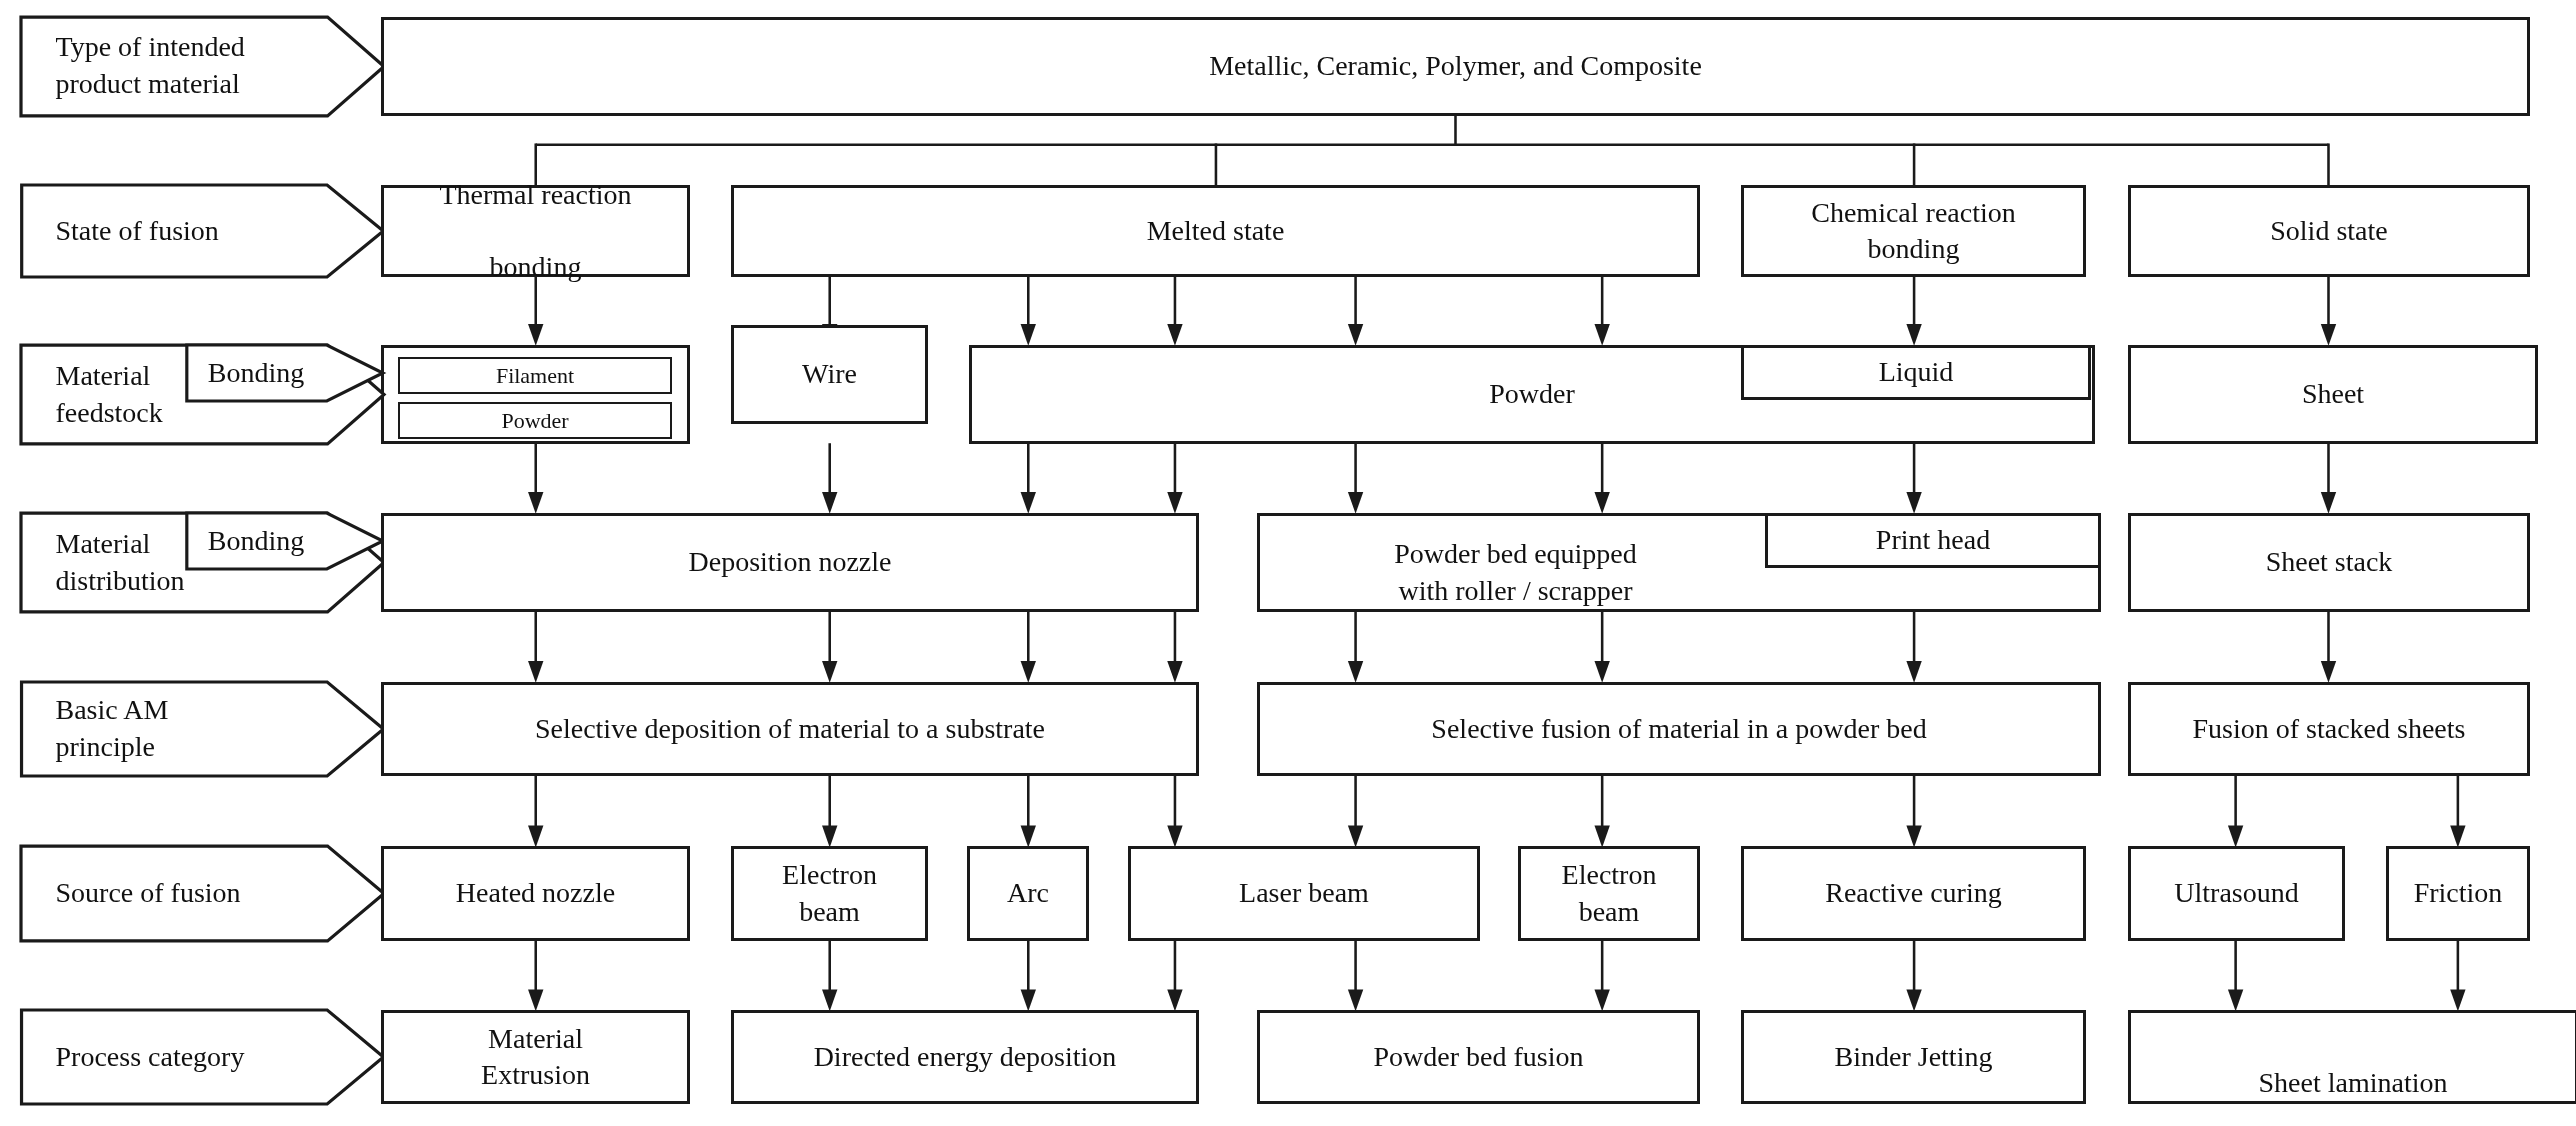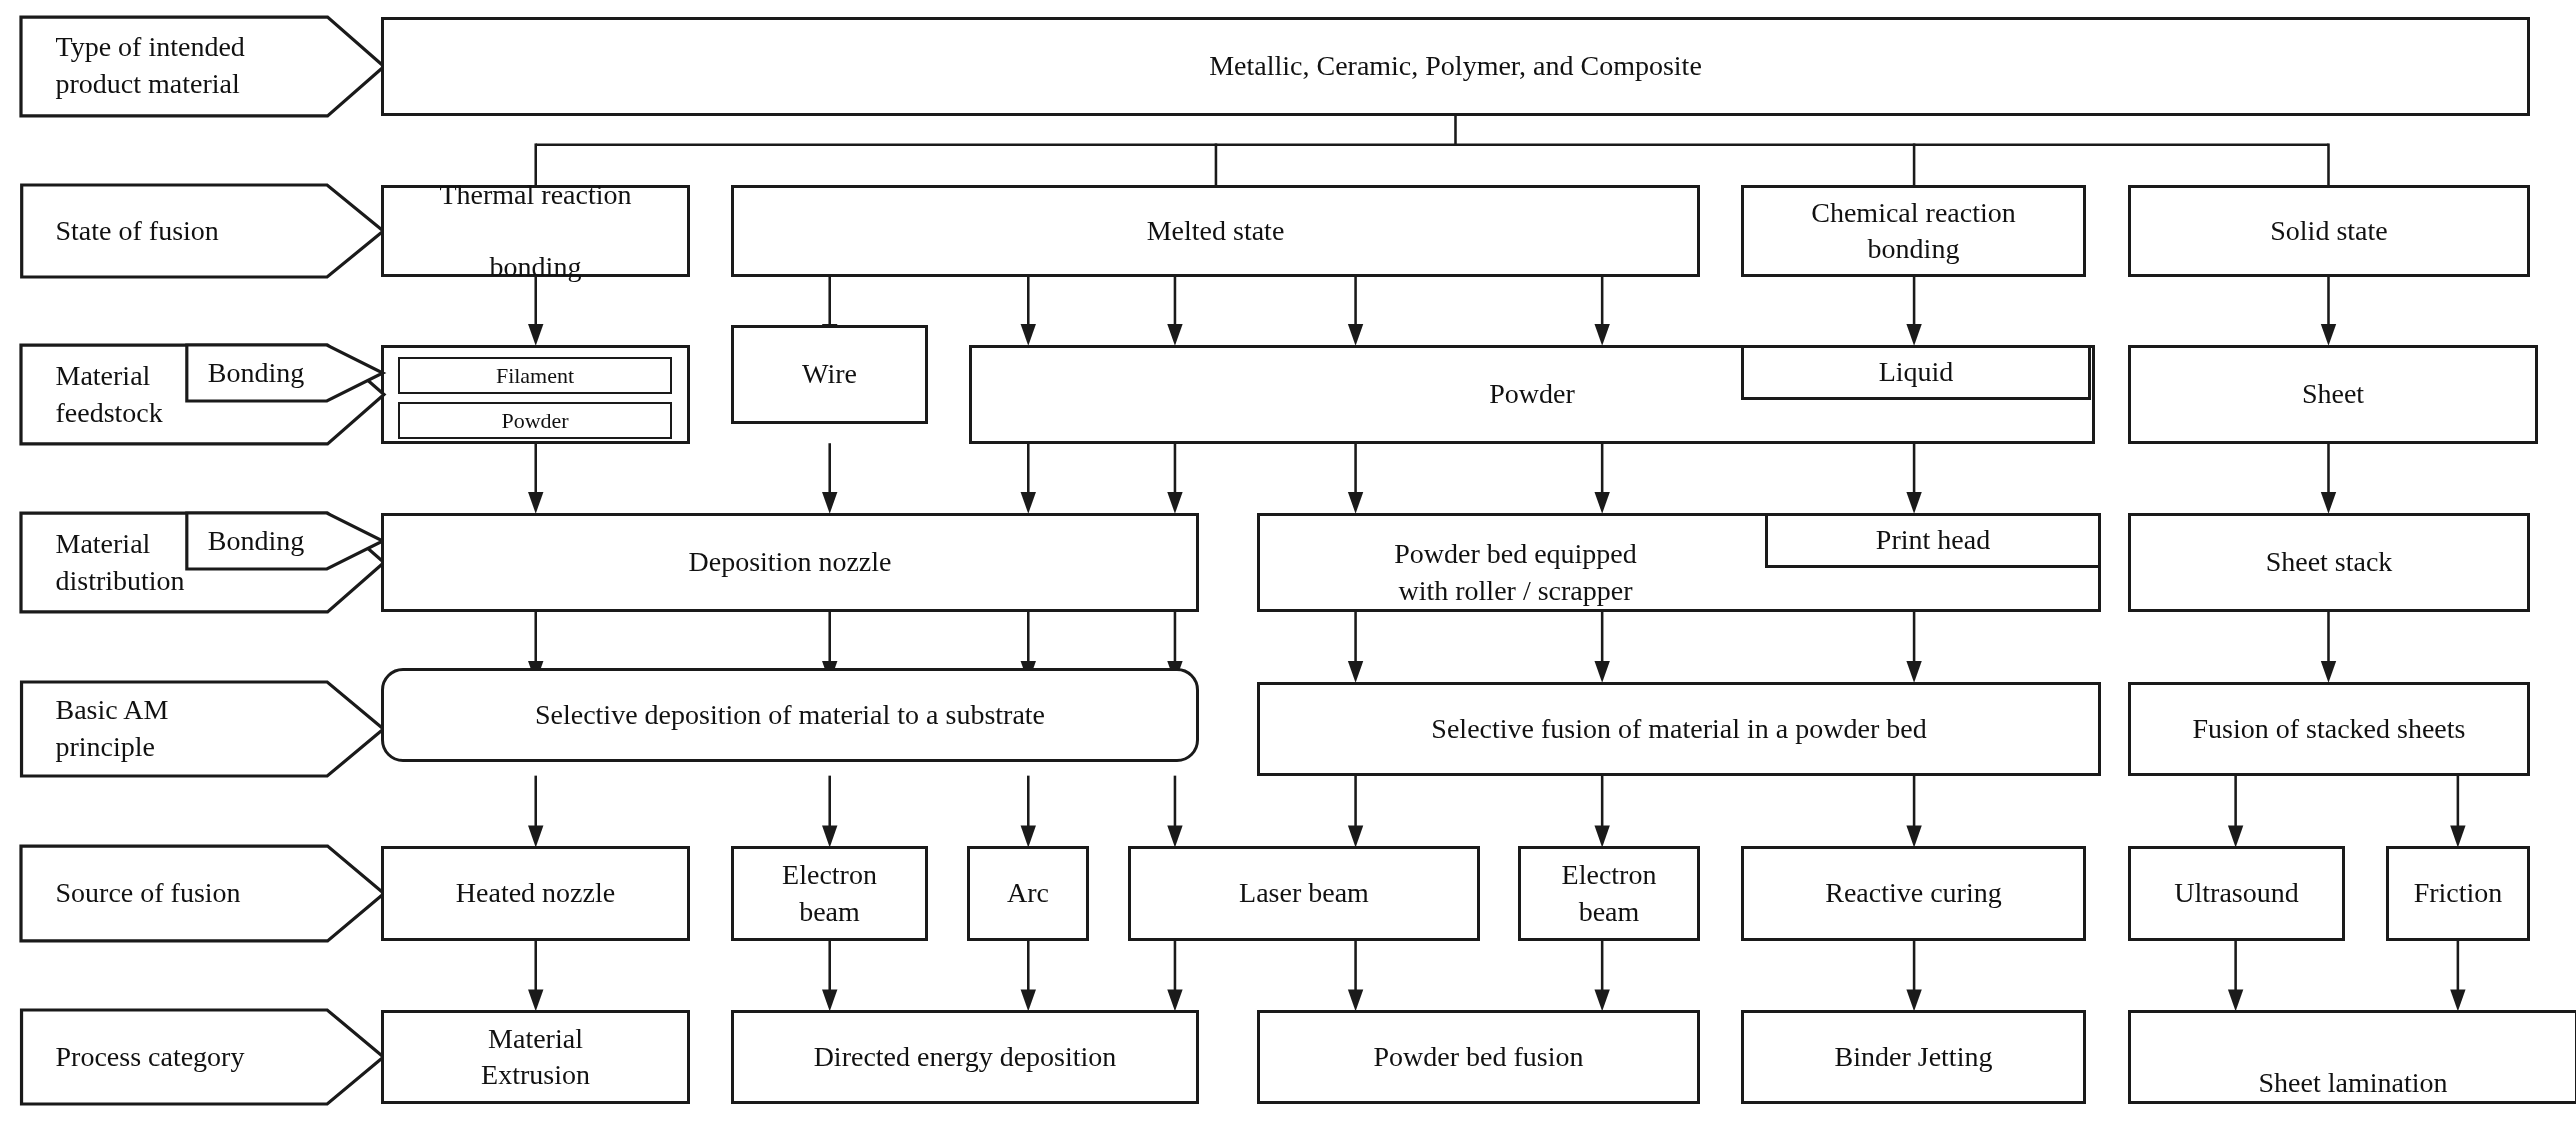"Selective deposition of material to" div.box { border-radius: 22px -> none; top: 668px -> 682px }
